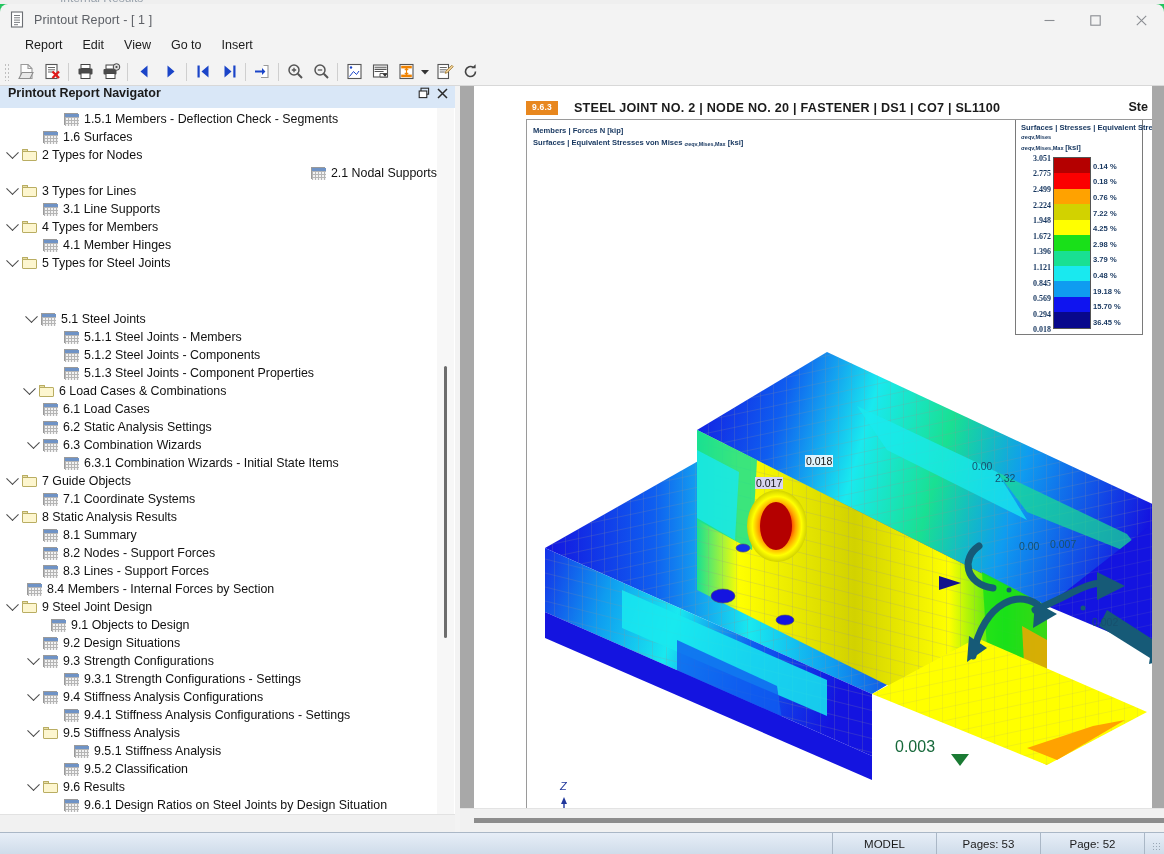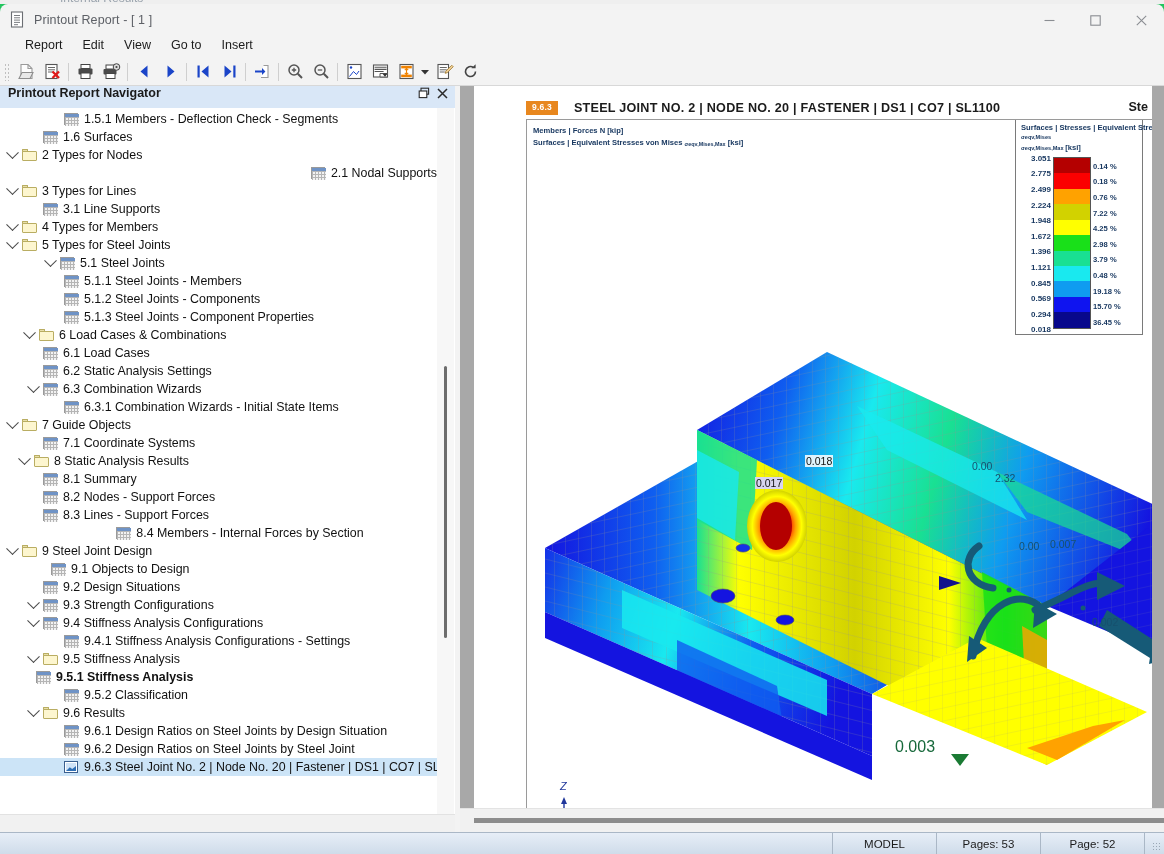"3.051" .scale .vals { font-family: none -> Liberation Serif, serif }
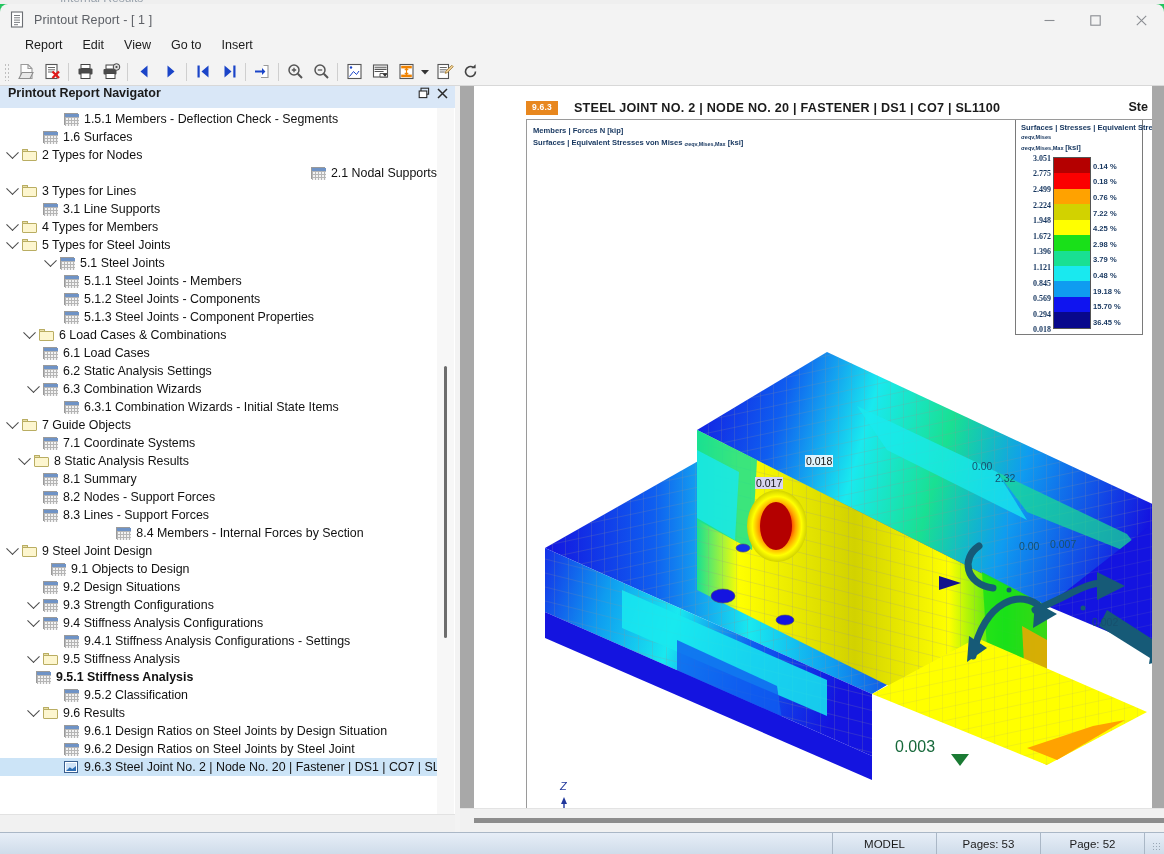"4.1 Member Hinges" div.tree-row { html: none -> <div> <span></span> <span> <span> <span></span> <span></span> </span> </span> <span>4.1 Member Hinges</span> </div> }
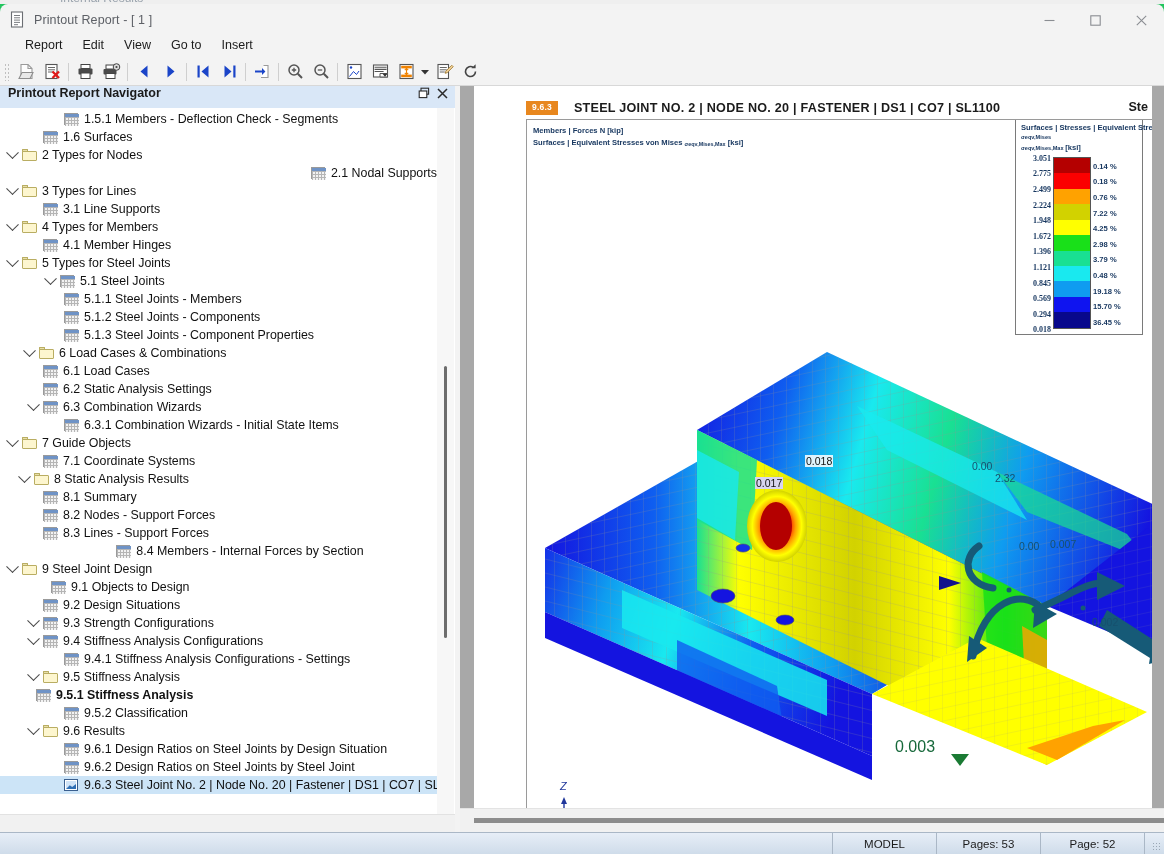"5.1 Steel Joints" div.tree-row { margin-top: none -> 38px; padding-left: 42px -> 23px }
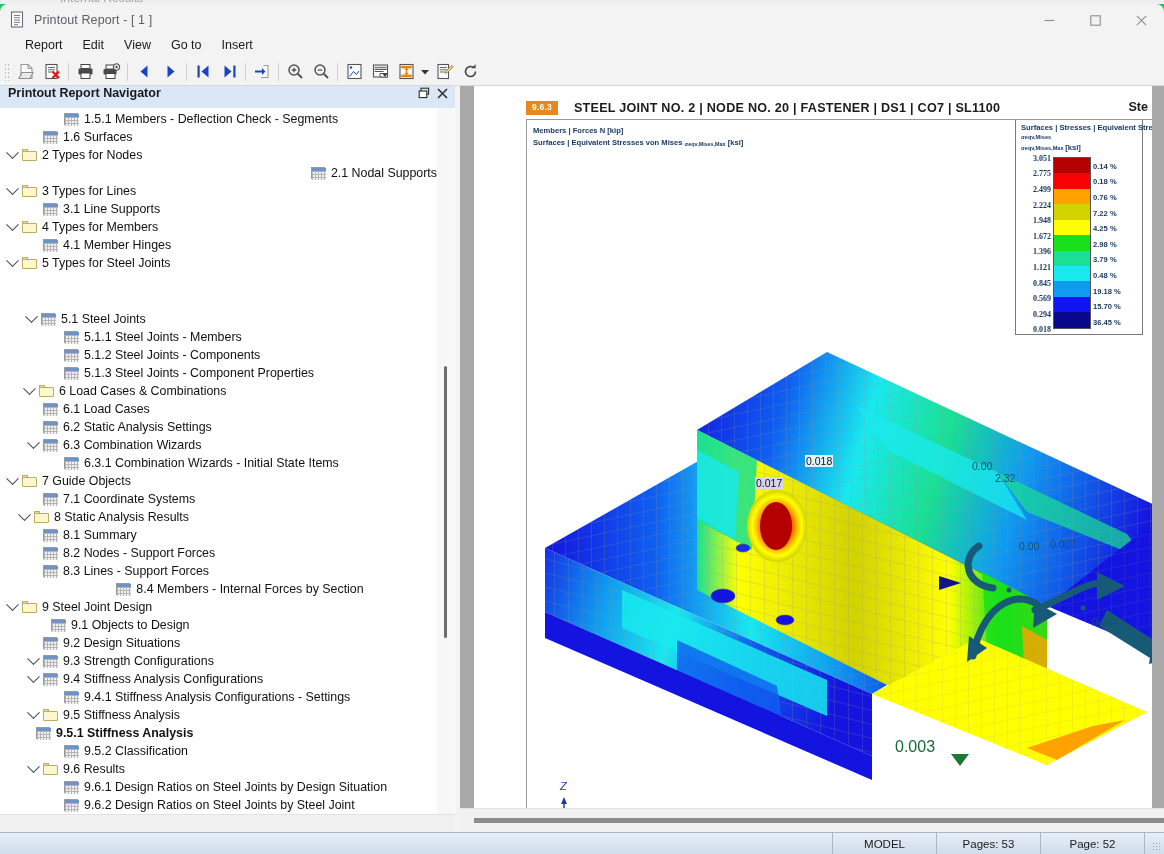"8 Static Analysis Results" div.tree-row { padding-left: 16px -> 4px }
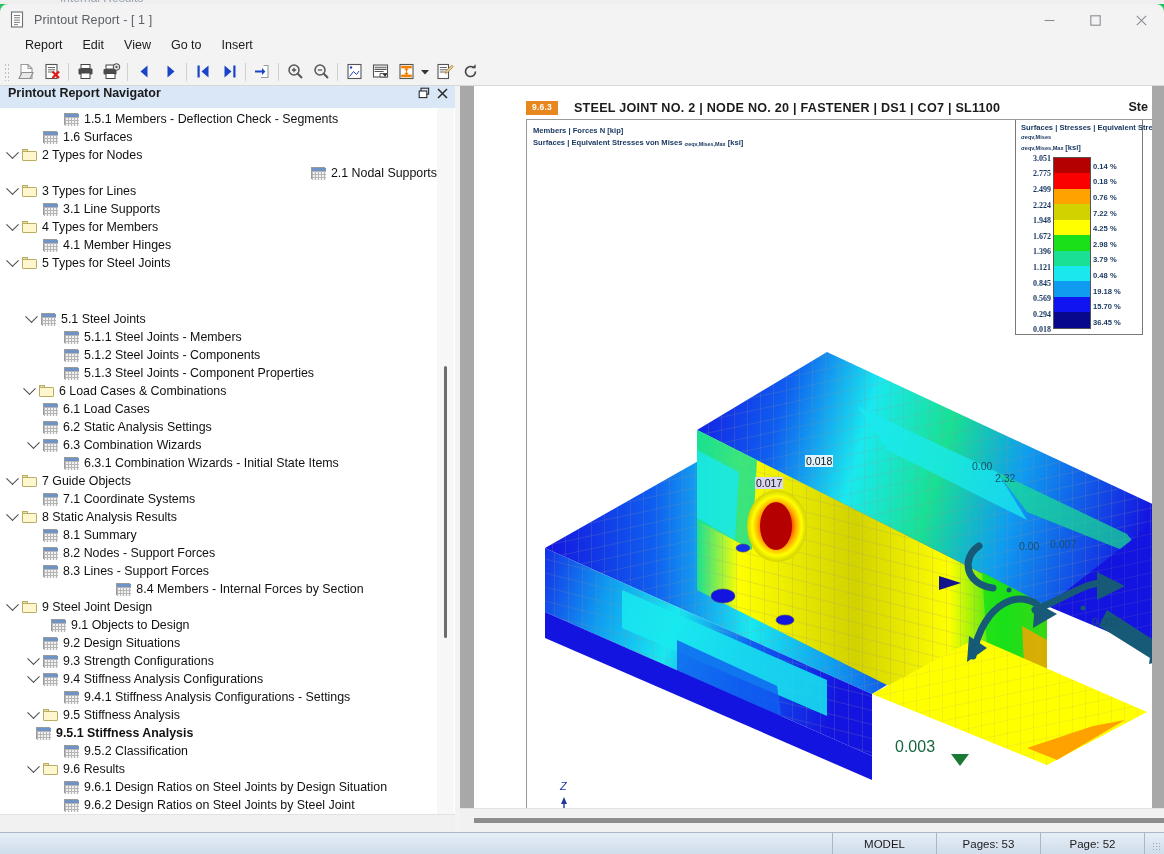"8.4 Members - Internal Forces" div.tree-row { justify-content: center -> none; padding-left: 25px -> 9px }
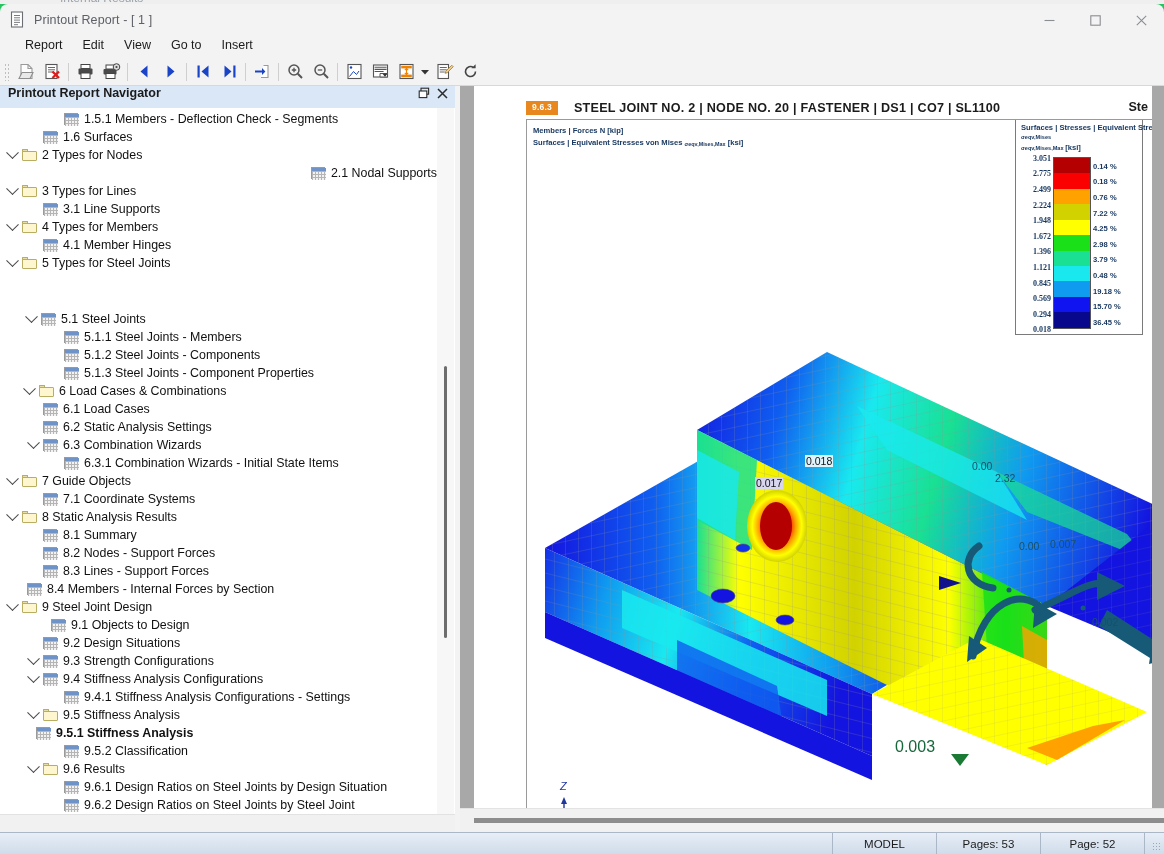"9.3.1 Strength Configurations - Settings" div.tree-row { html: none -> <div> <span></span> <span> <span> <span></span> <span></span> </span> </span> <span>9.3.1 Strength Configurations - Settings</span> </div> }
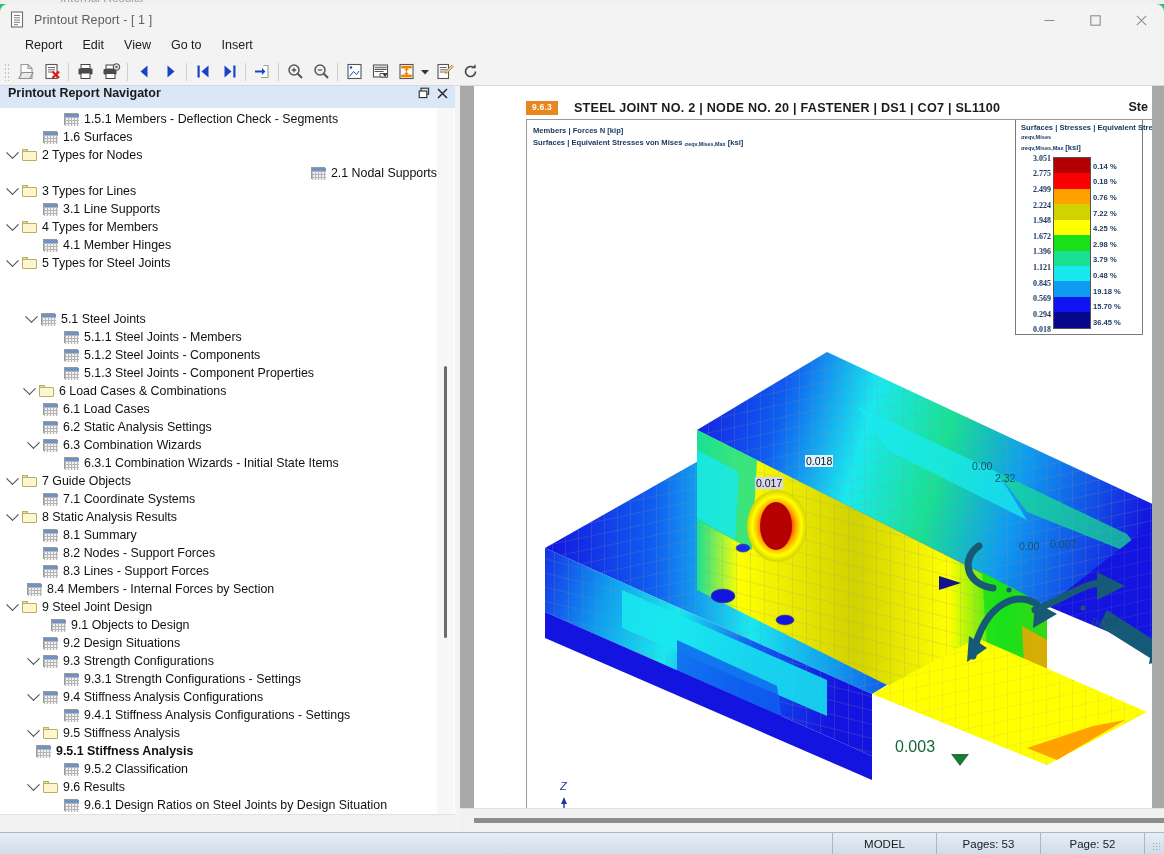"9.5.1 Stiffness Analysis" div.tree-row { font-weight: bold -> none; padding-left: 18px -> 56px }
